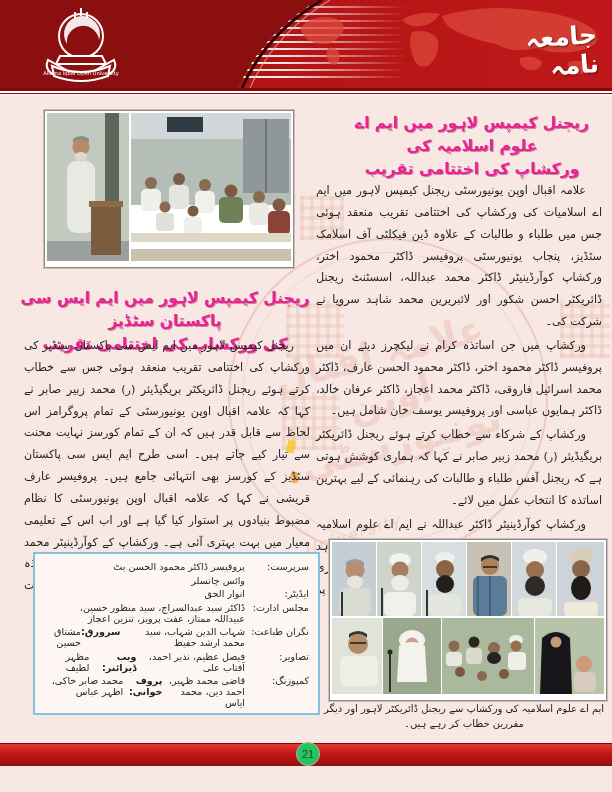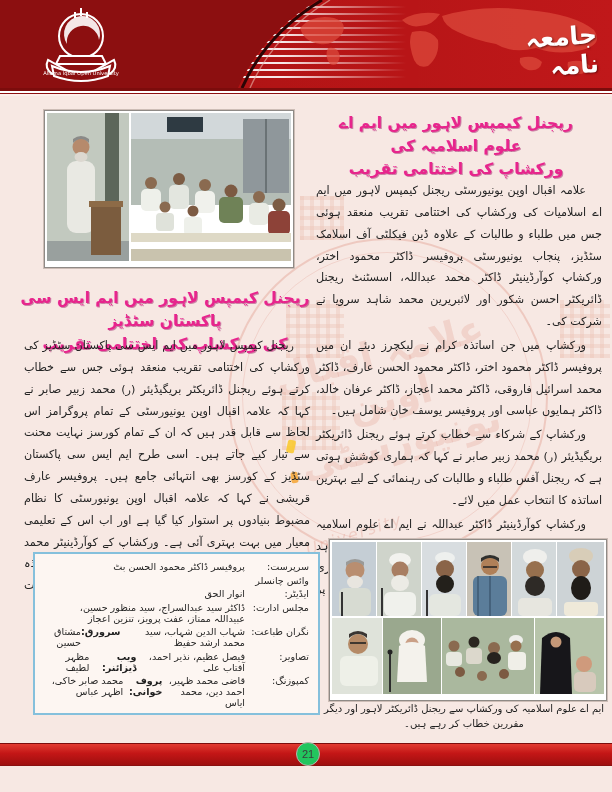"ریجنل کیمپس لاہور میں ایم اے" .heading-right { left: 320px -> 336px }
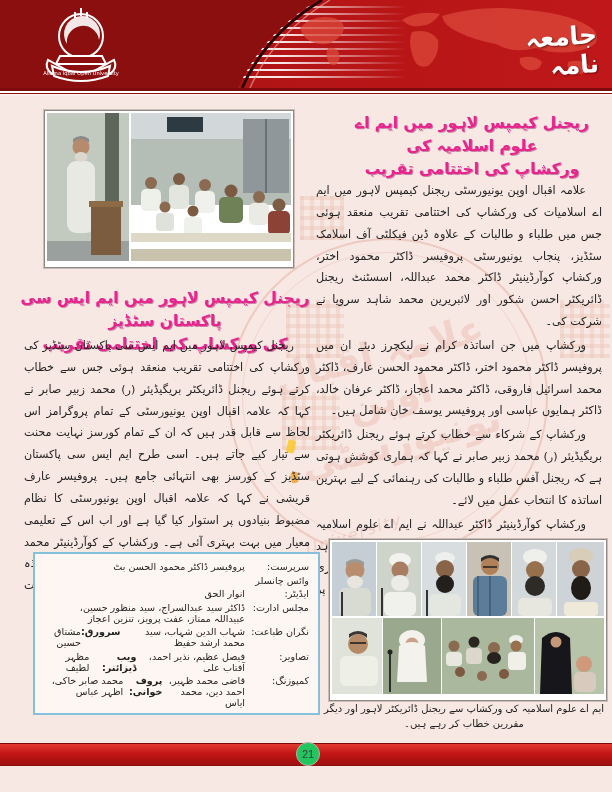"وائس چانسلر" .staff-value2 { margin-right: none -> 64px }
